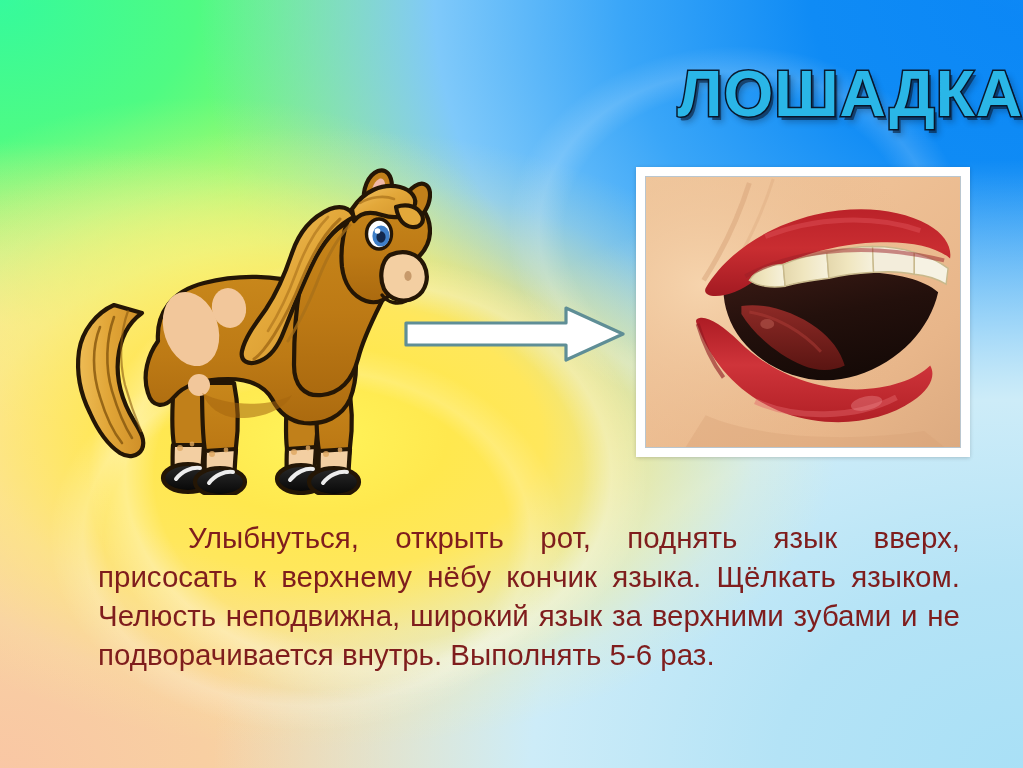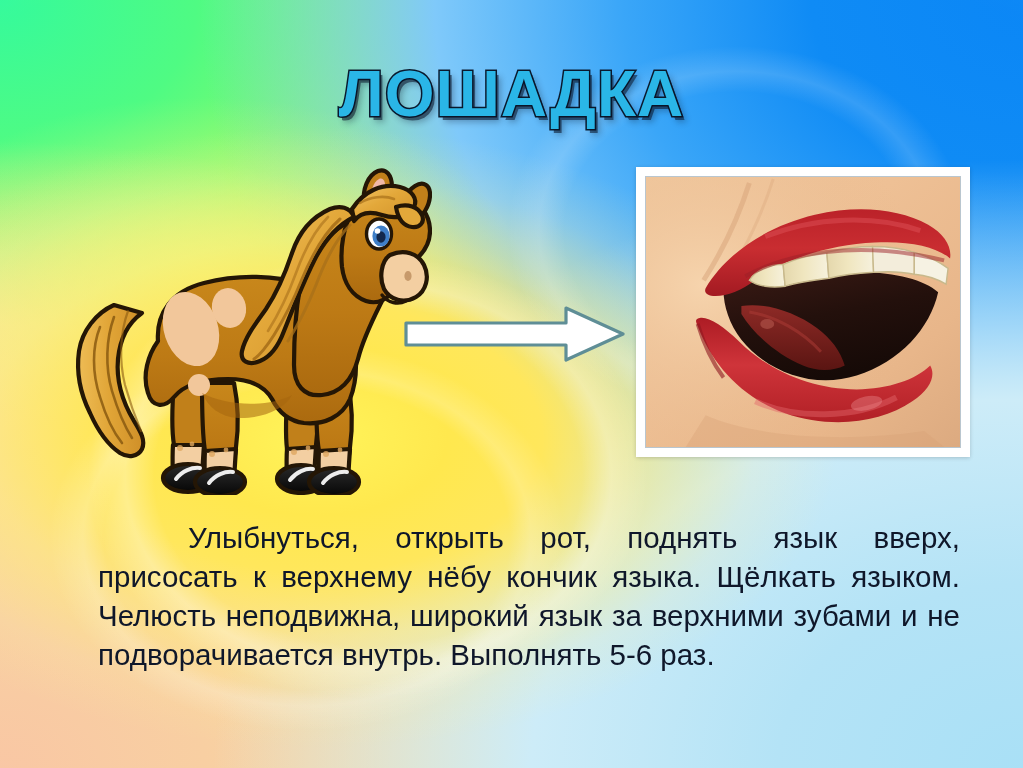"ЛОШАДКА" #title { text-align: center -> right }
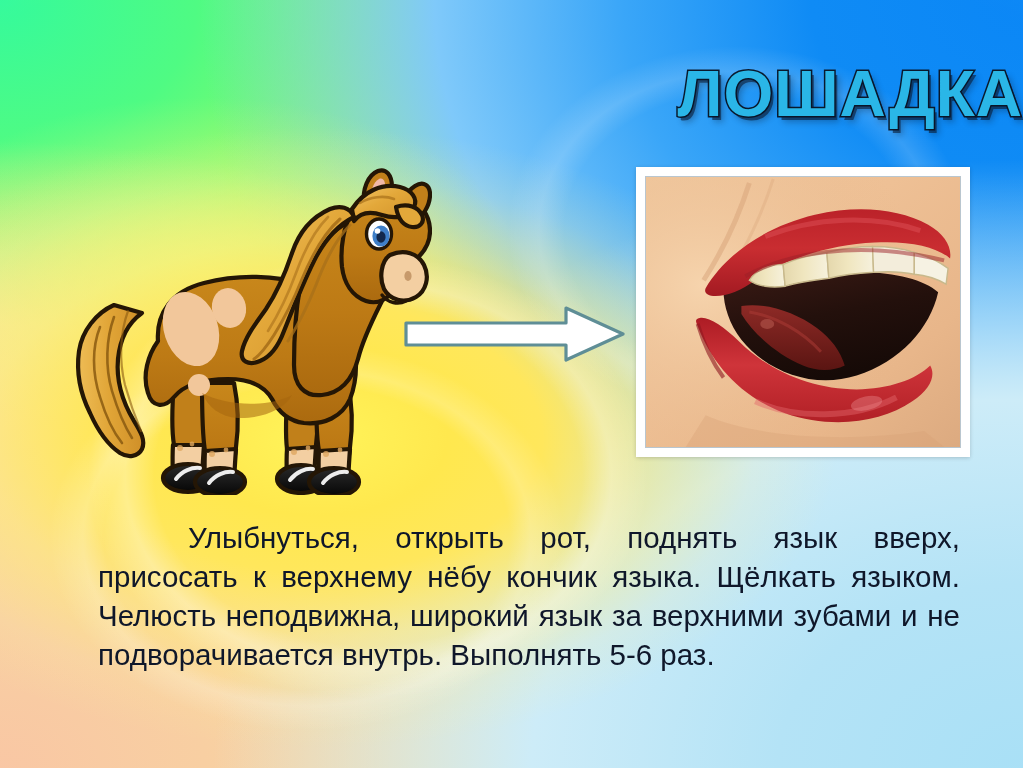"Улыбнуться, открыть рот, поднять язык" #body-text { color: #0f172a -> #7f1d1d }
